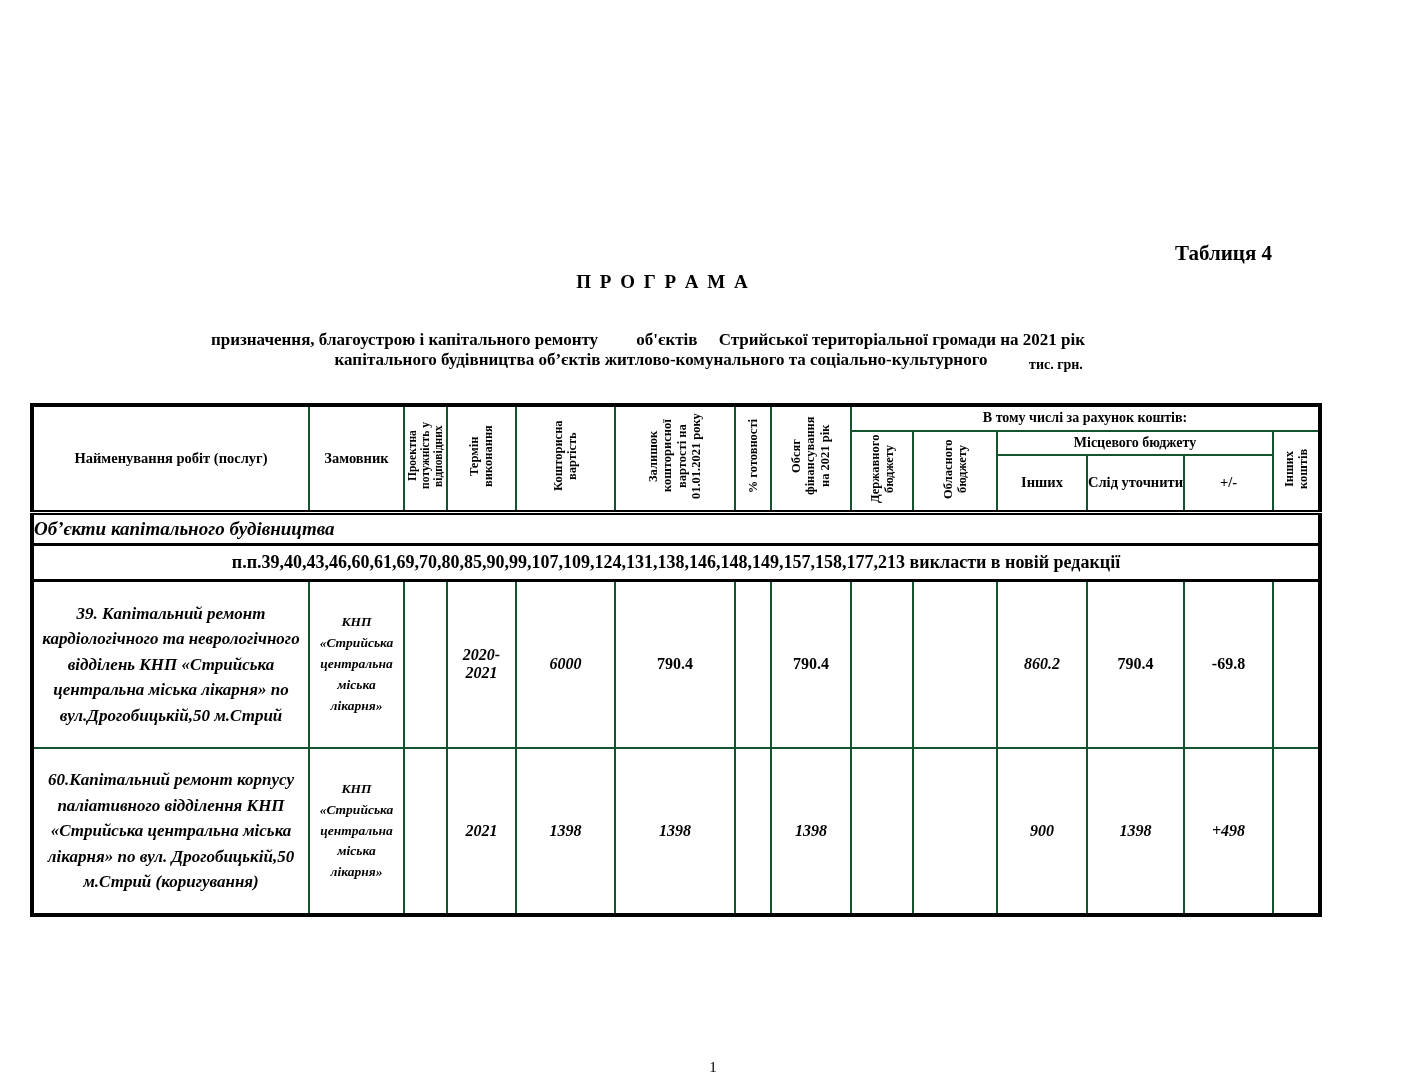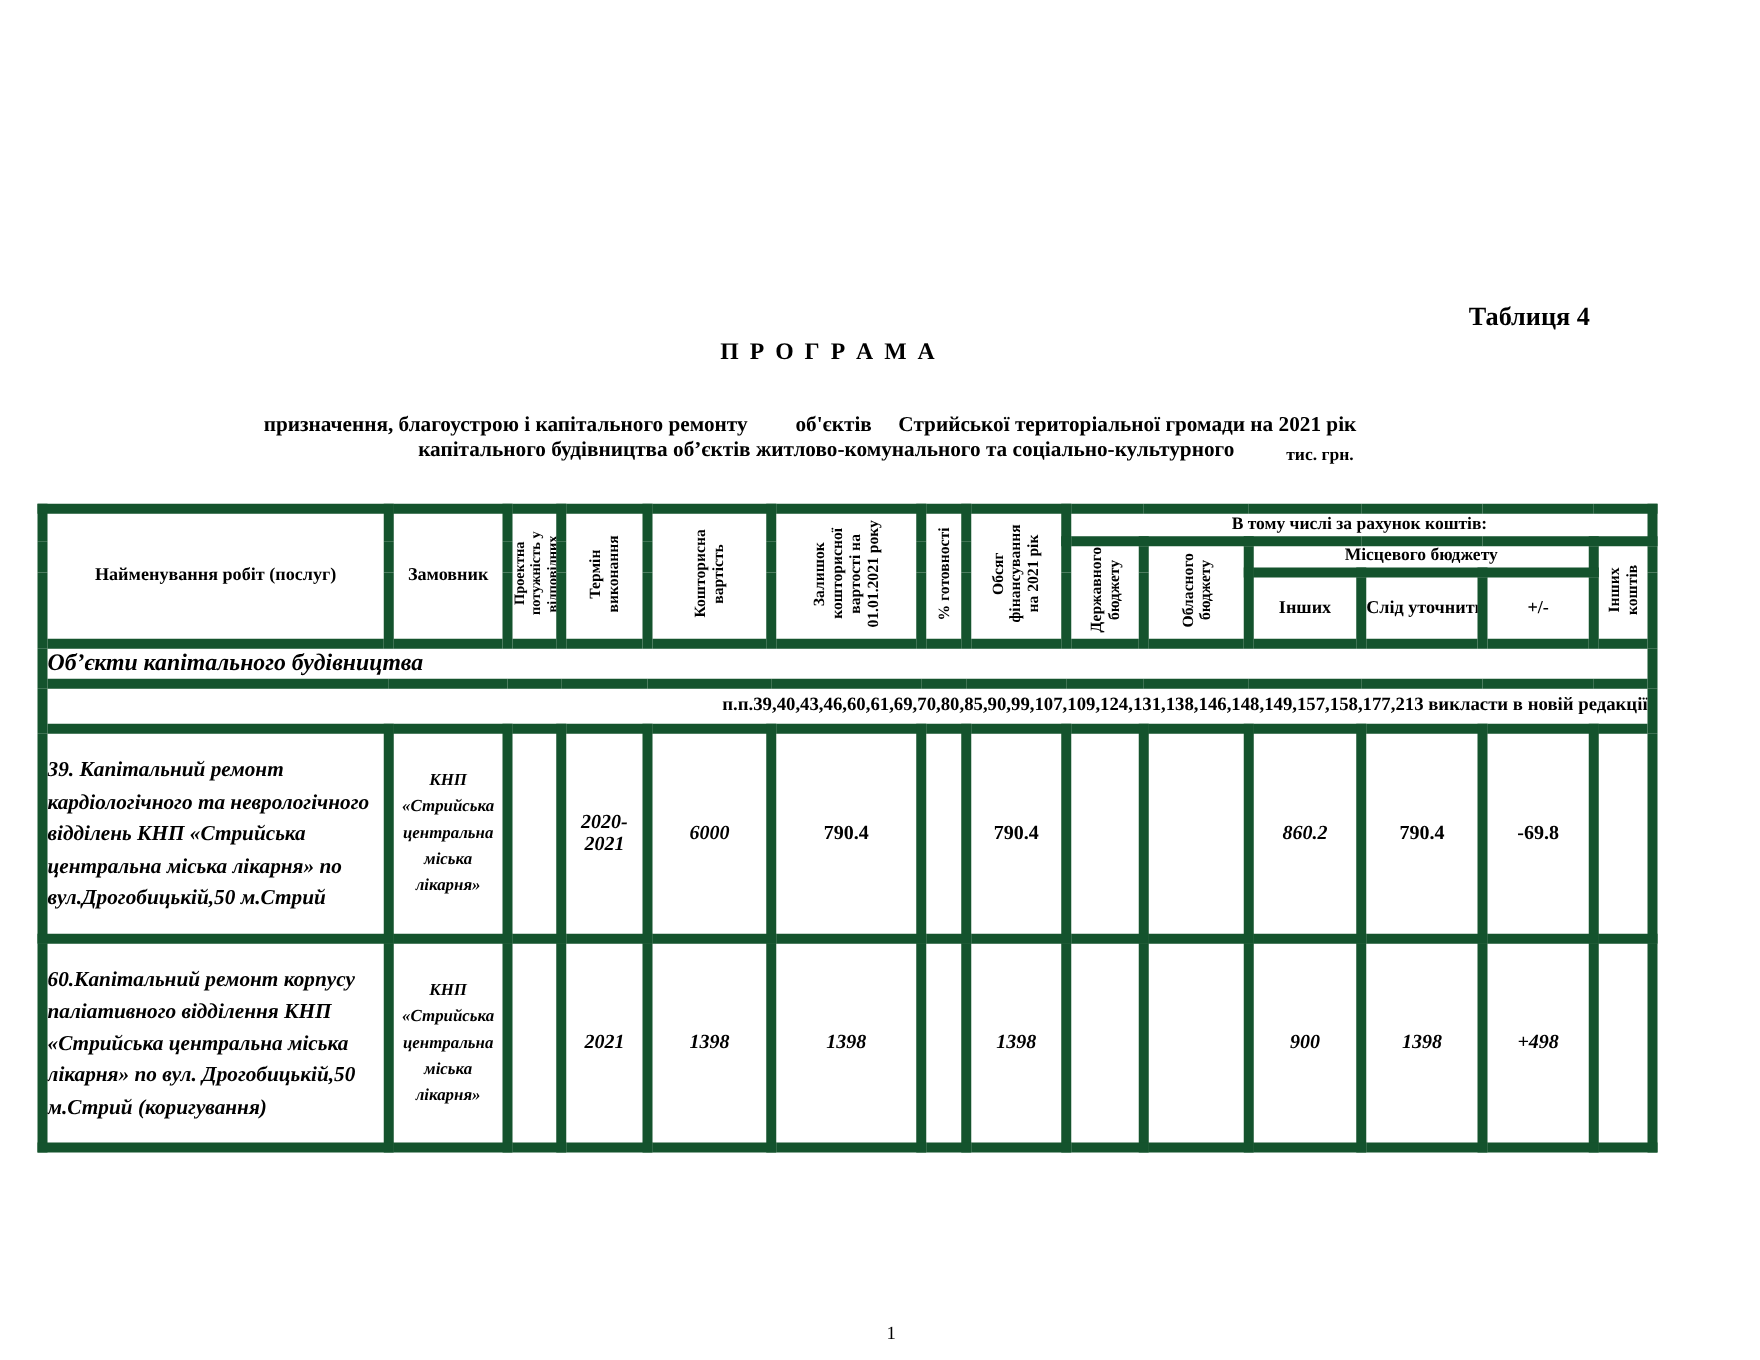"В тому числі за рахунок" table.program td { border: 8px solid #14532d -> 2px solid #14532d }
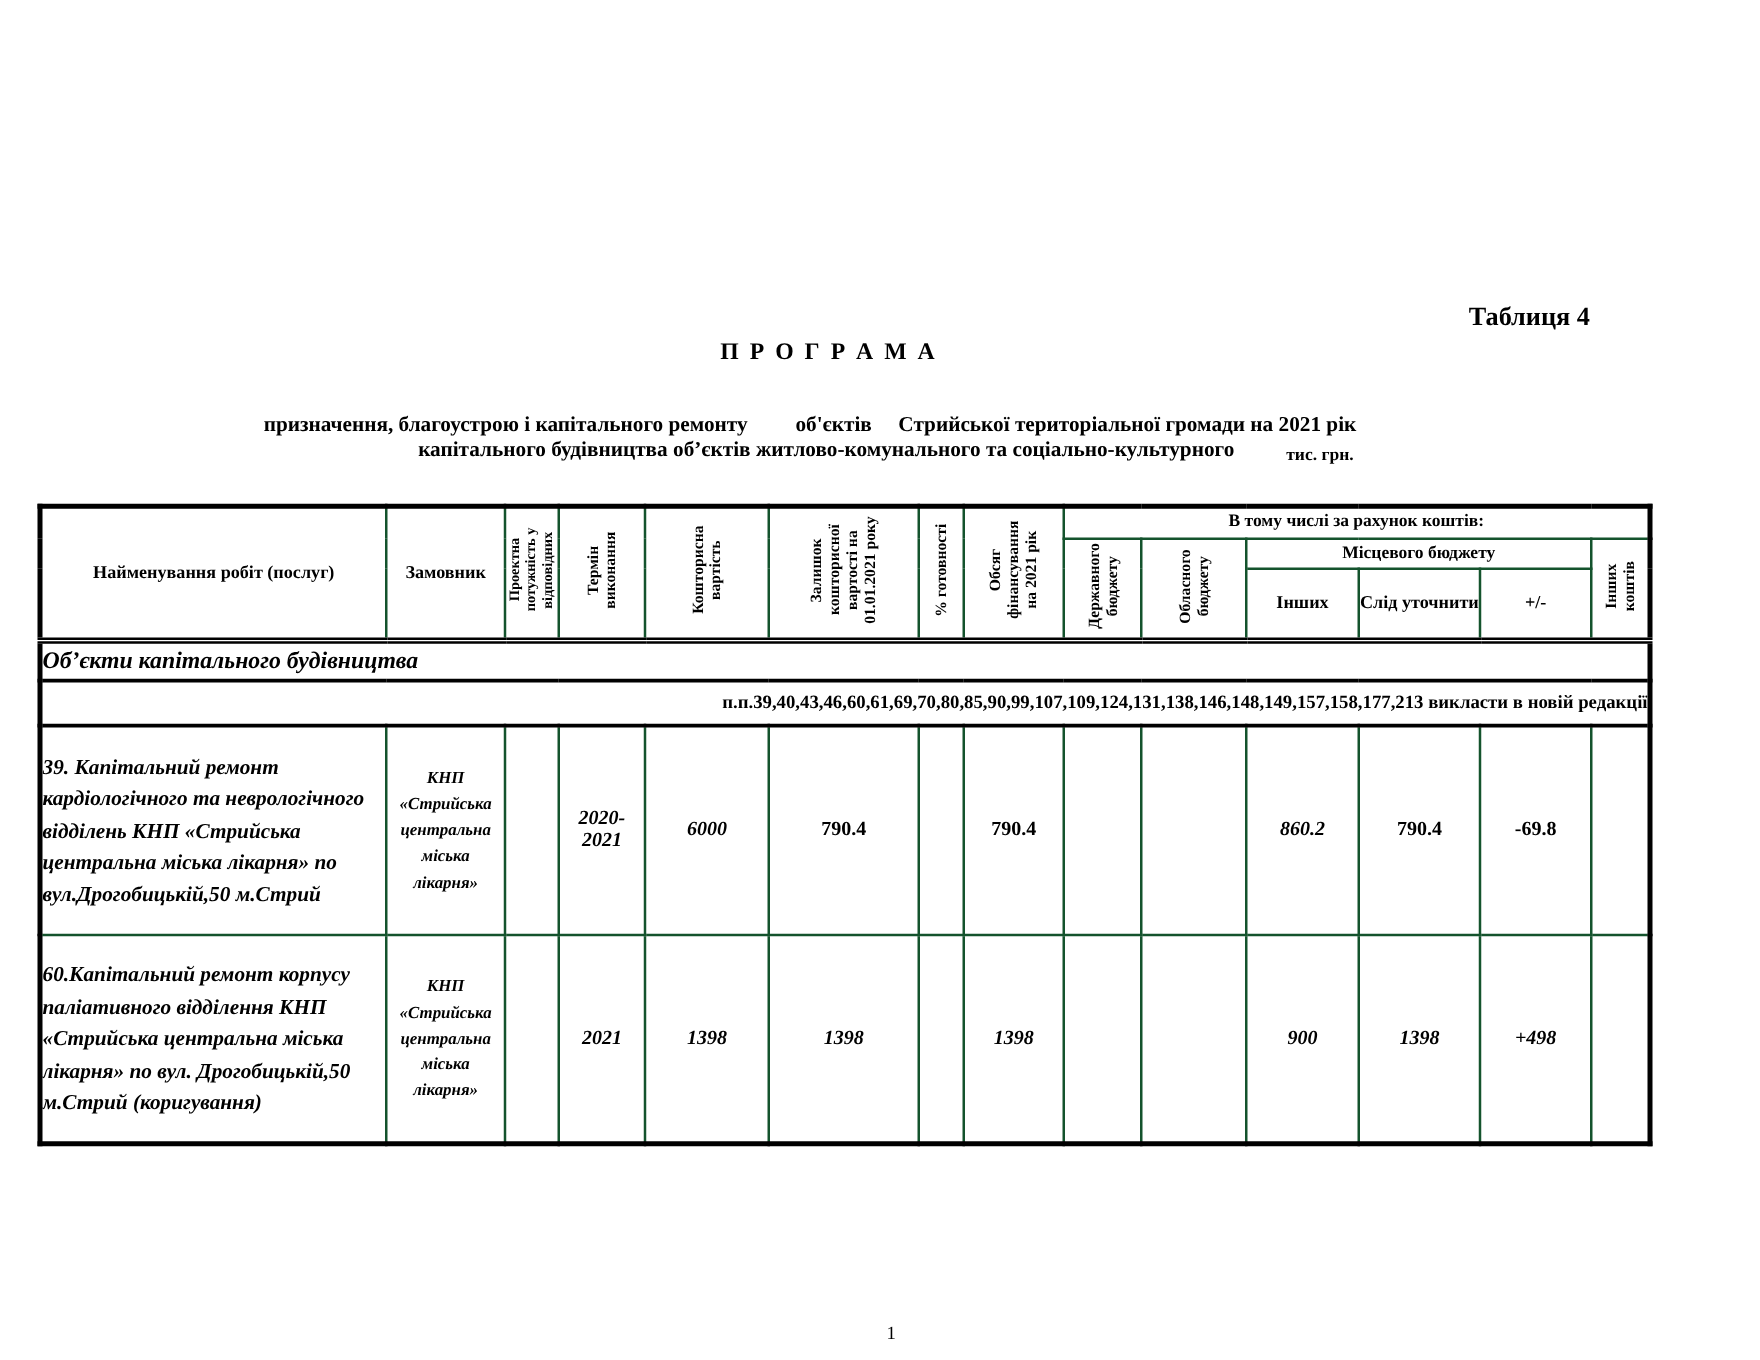"п.п.39,40,43,46,60,61,69,70,80,85,90,99," .sec2 { font-size: 15px -> 18px; text-align: right -> center }
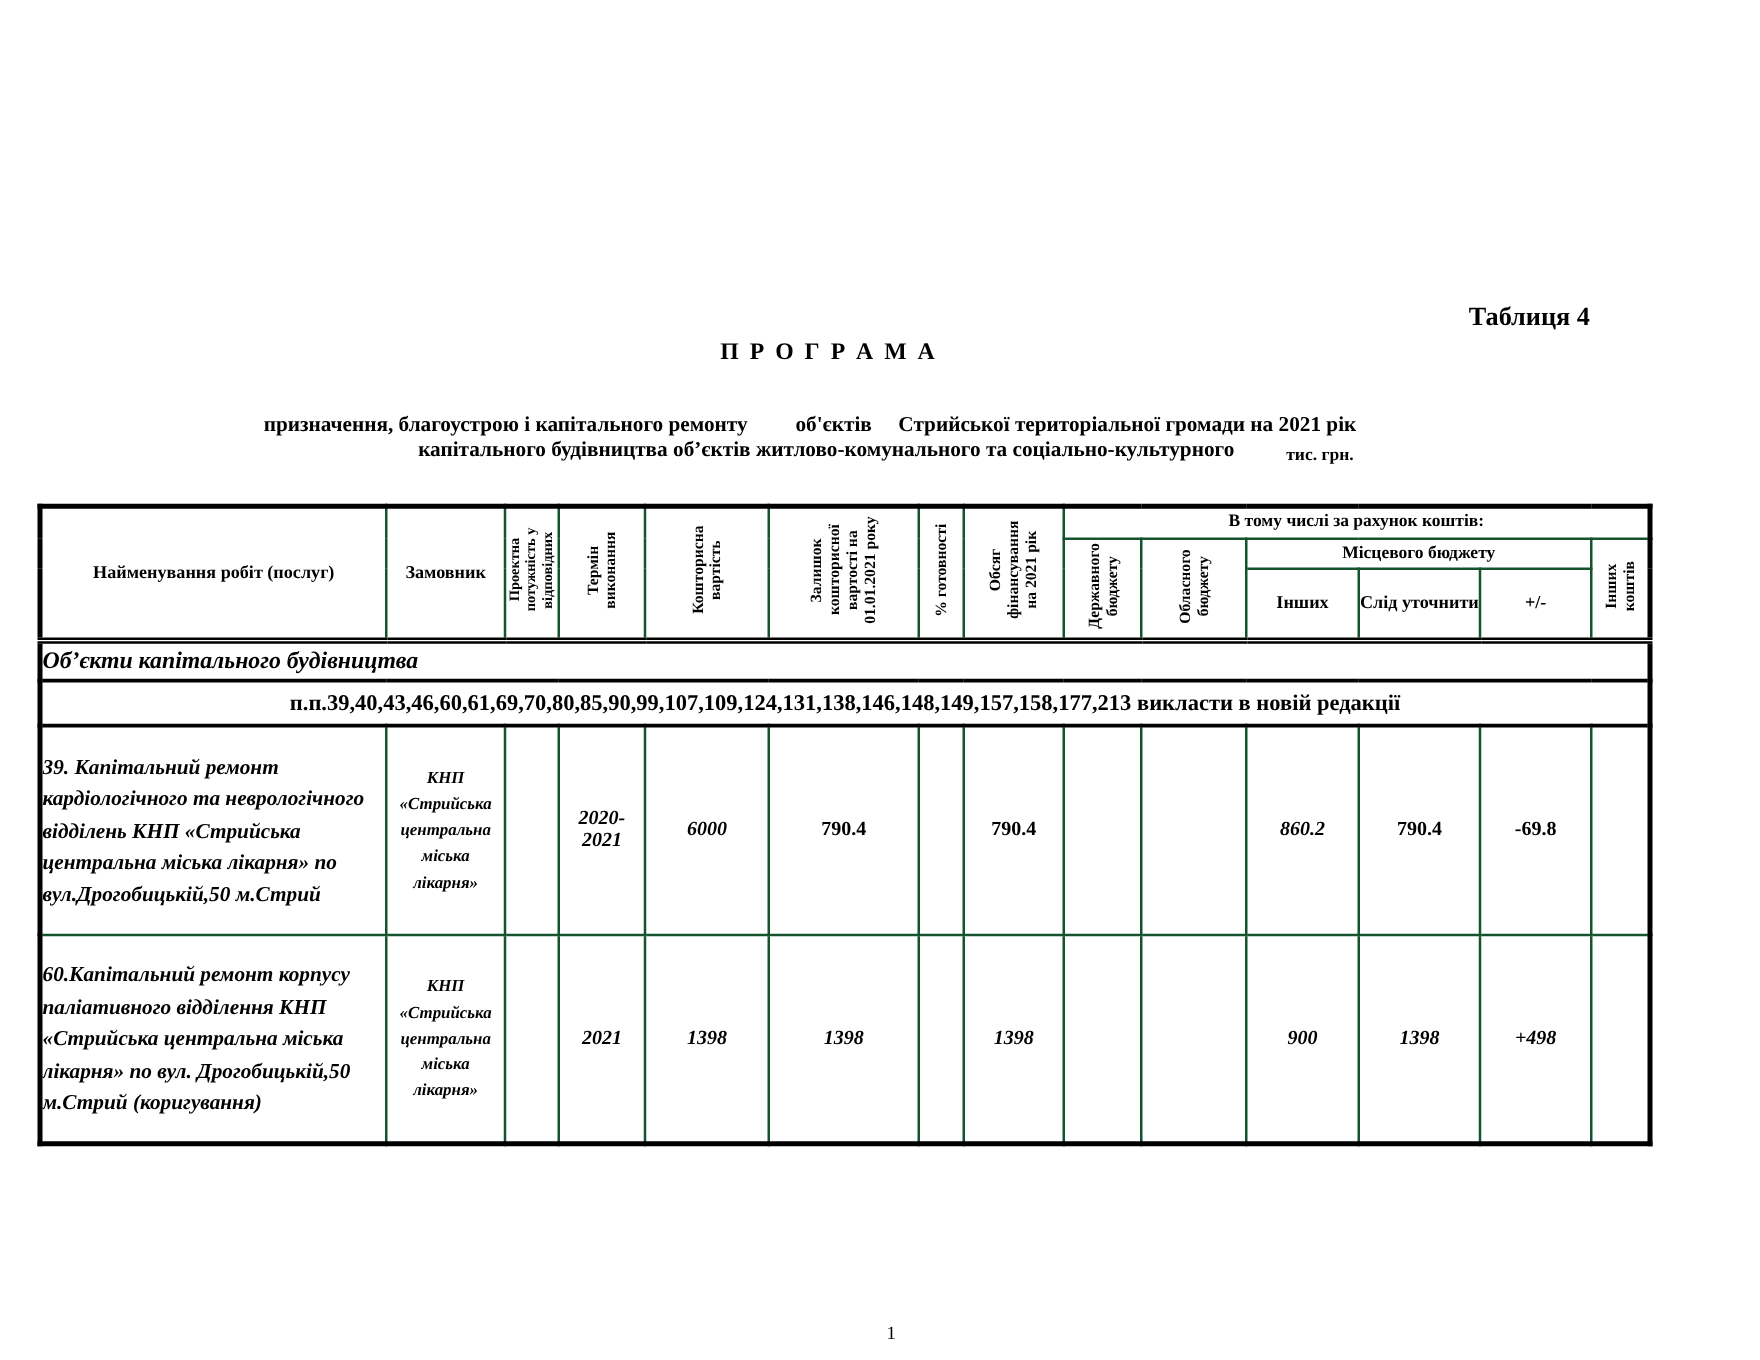"39. Капітальний ремонт кардіологічного" .nm { text-align: left -> center }
